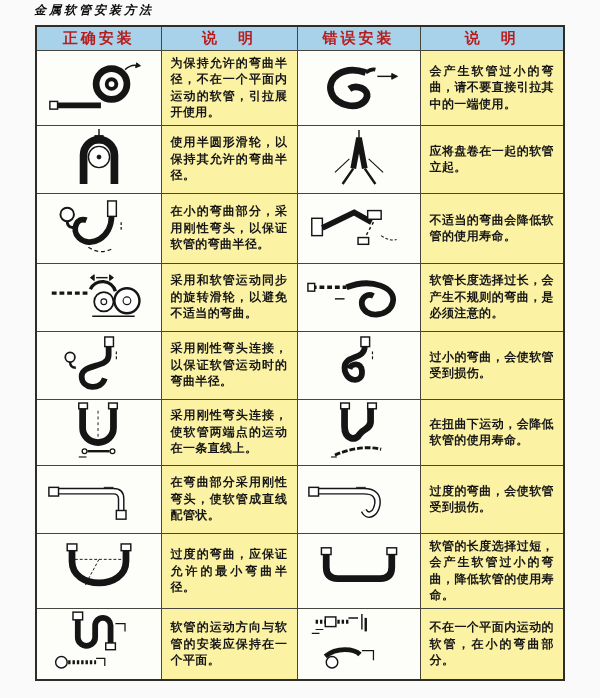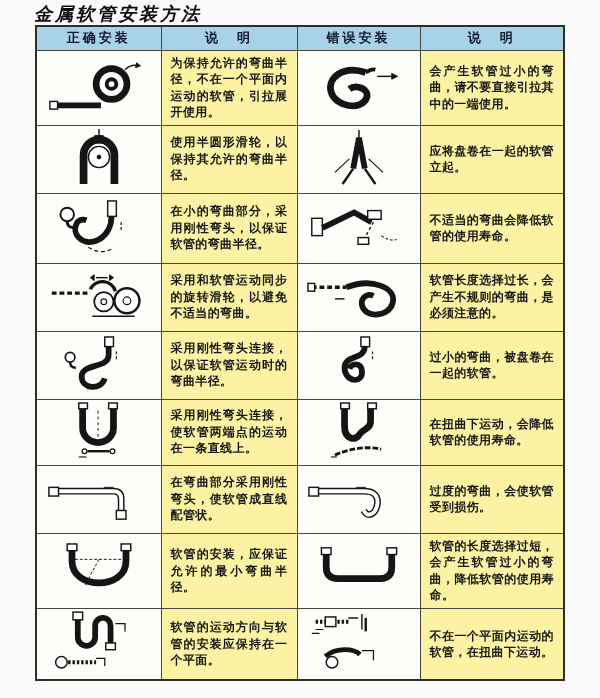"金属软管安装方法" .page-title { font-size: 18px -> 12px }
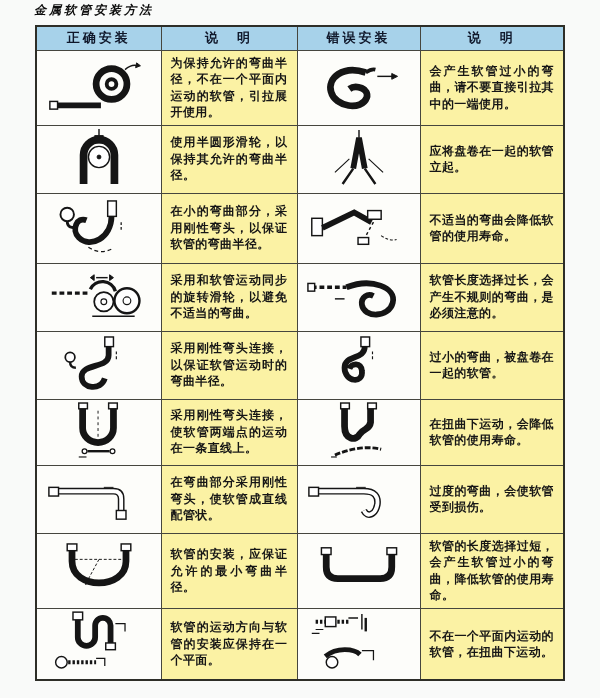"正确安装" th { color: #0f172a -> #b91c1c; font-size: 13px -> 15px }
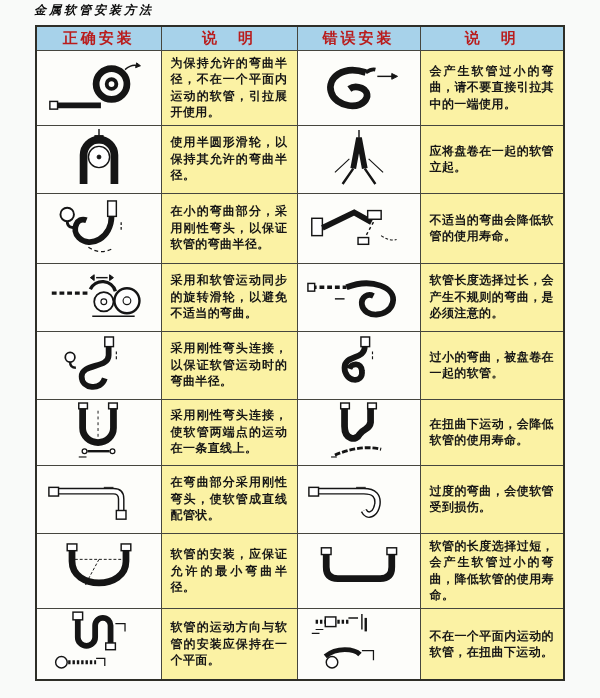"过小的弯曲，被盘卷在一起的软管。" td.desc-cell { text: 被盘卷在一起的软管 -> 会使软管受到损伤 }
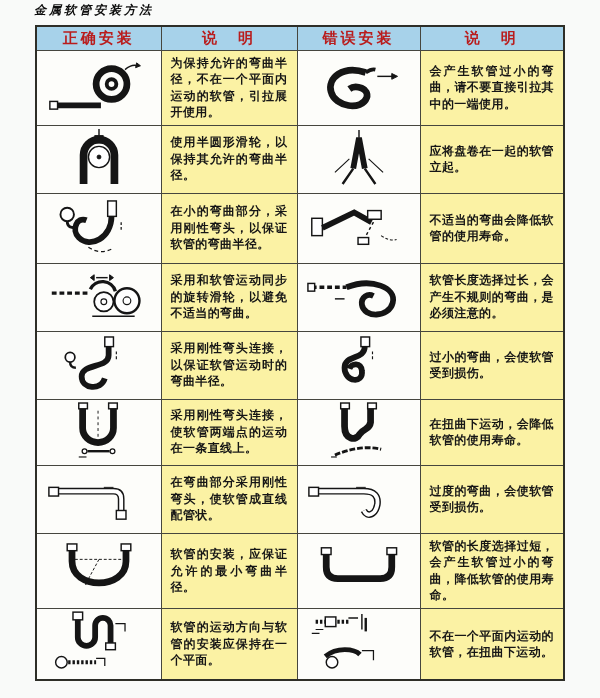"软管的安装，应保证允许的最小弯曲半径。" td.desc-cell { text: 软管的安装 -> 过度的弯曲 }
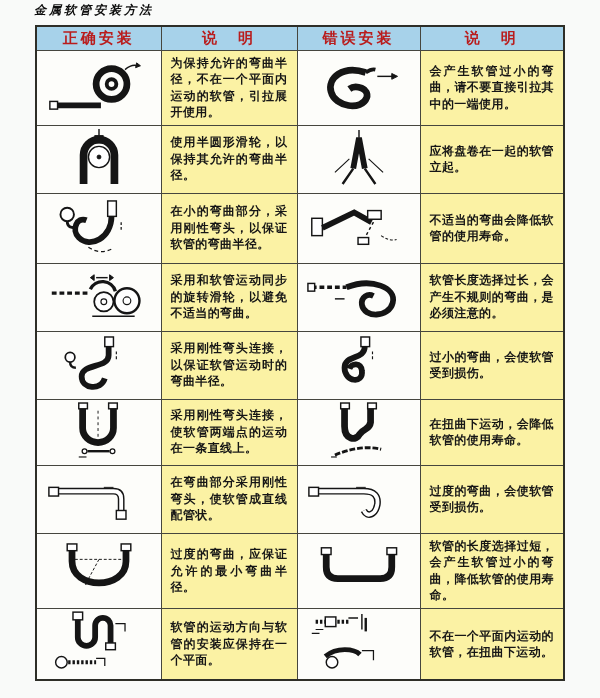"不在一个平面内运动的软管，在扭曲下运动。" td.desc-cell { text: 扭曲下运动 -> 小的弯曲部分 }
